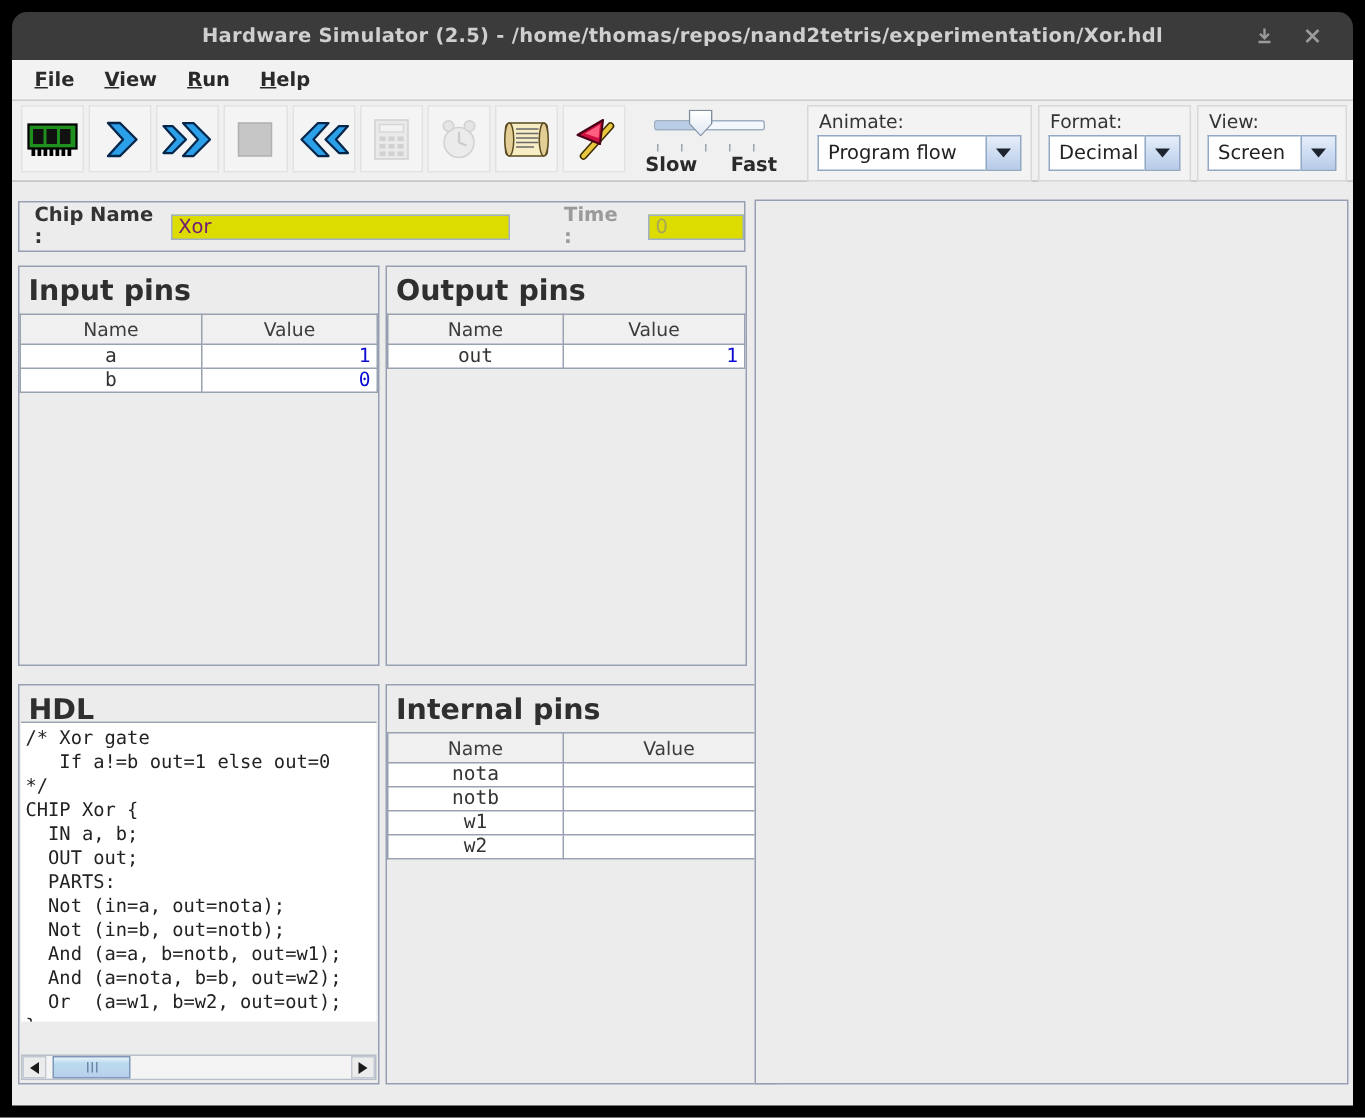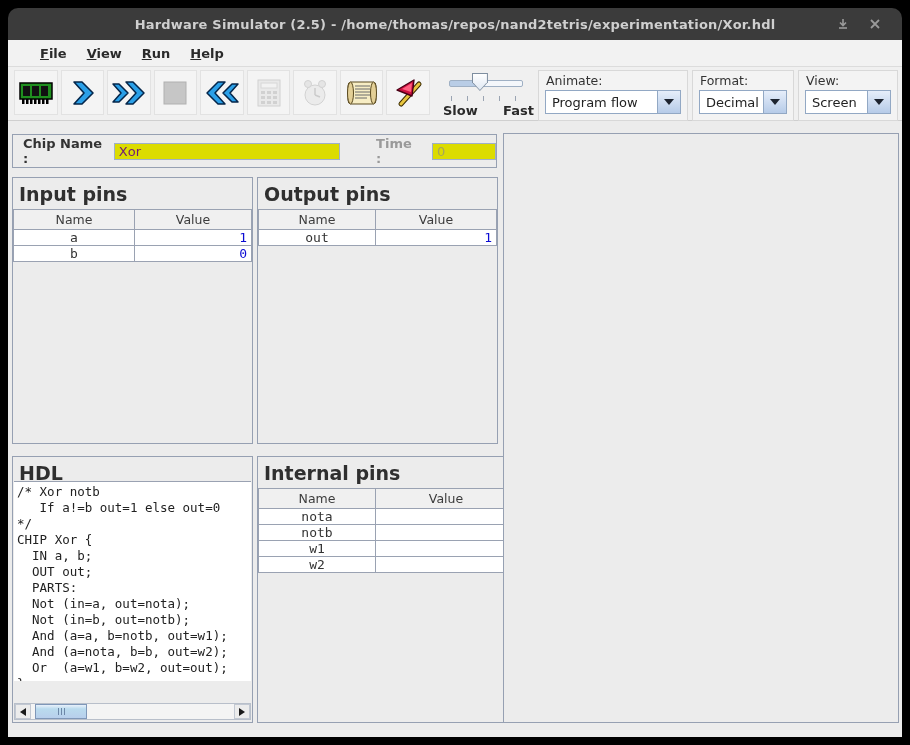"File" .menubar { padding-left: 22px -> 5px }
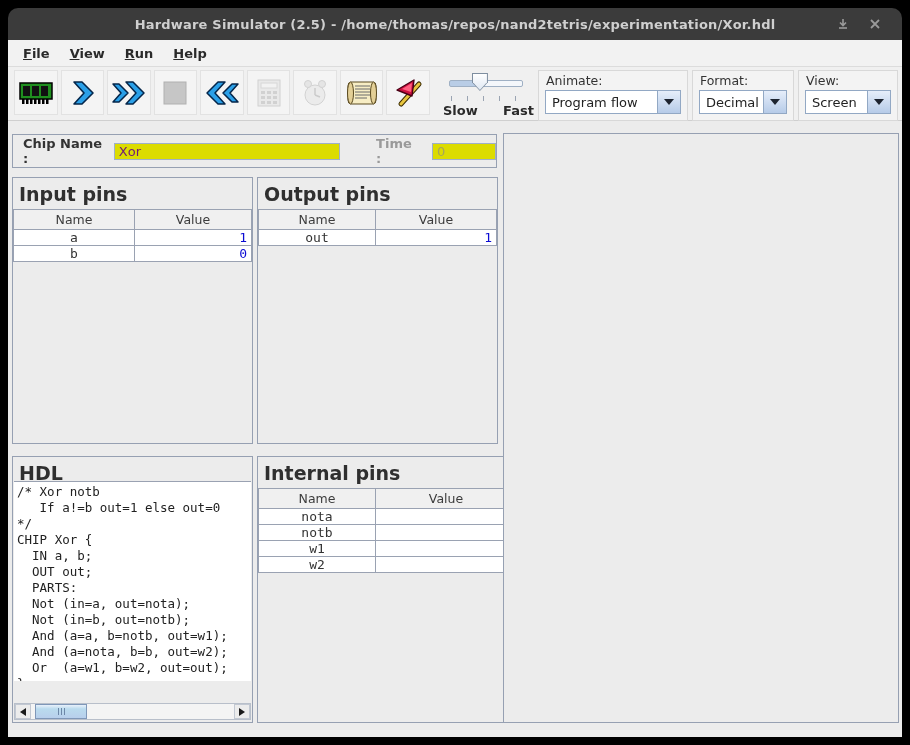"Slow" .speed { margin: 0 4px 0 10px -> 0 20px 0 10px }
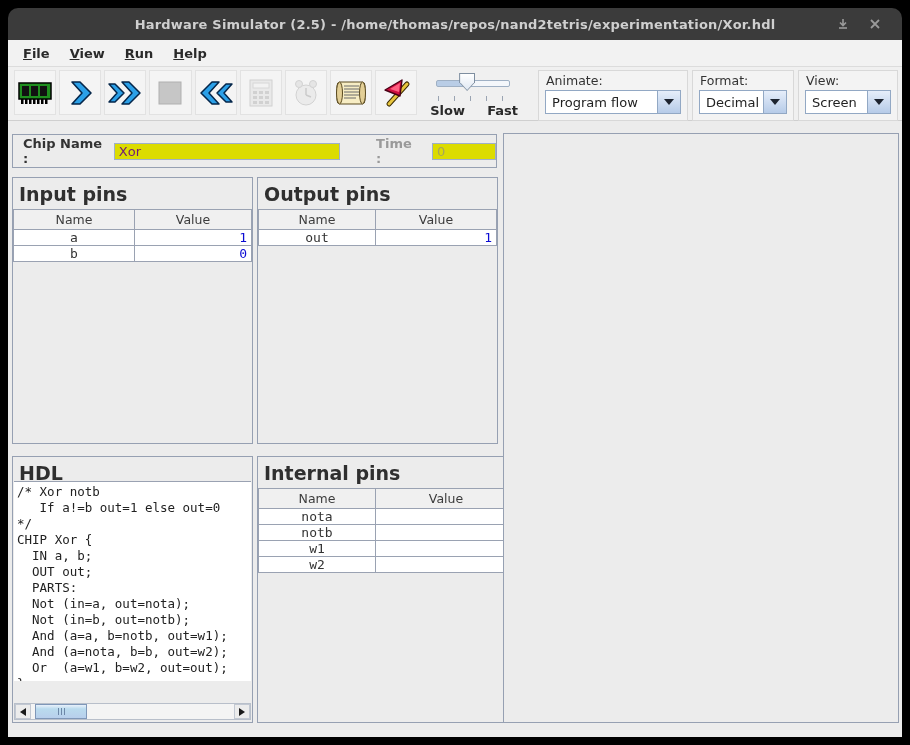"/* Xor notb" div.hdl-line { text: notb -> gate }
